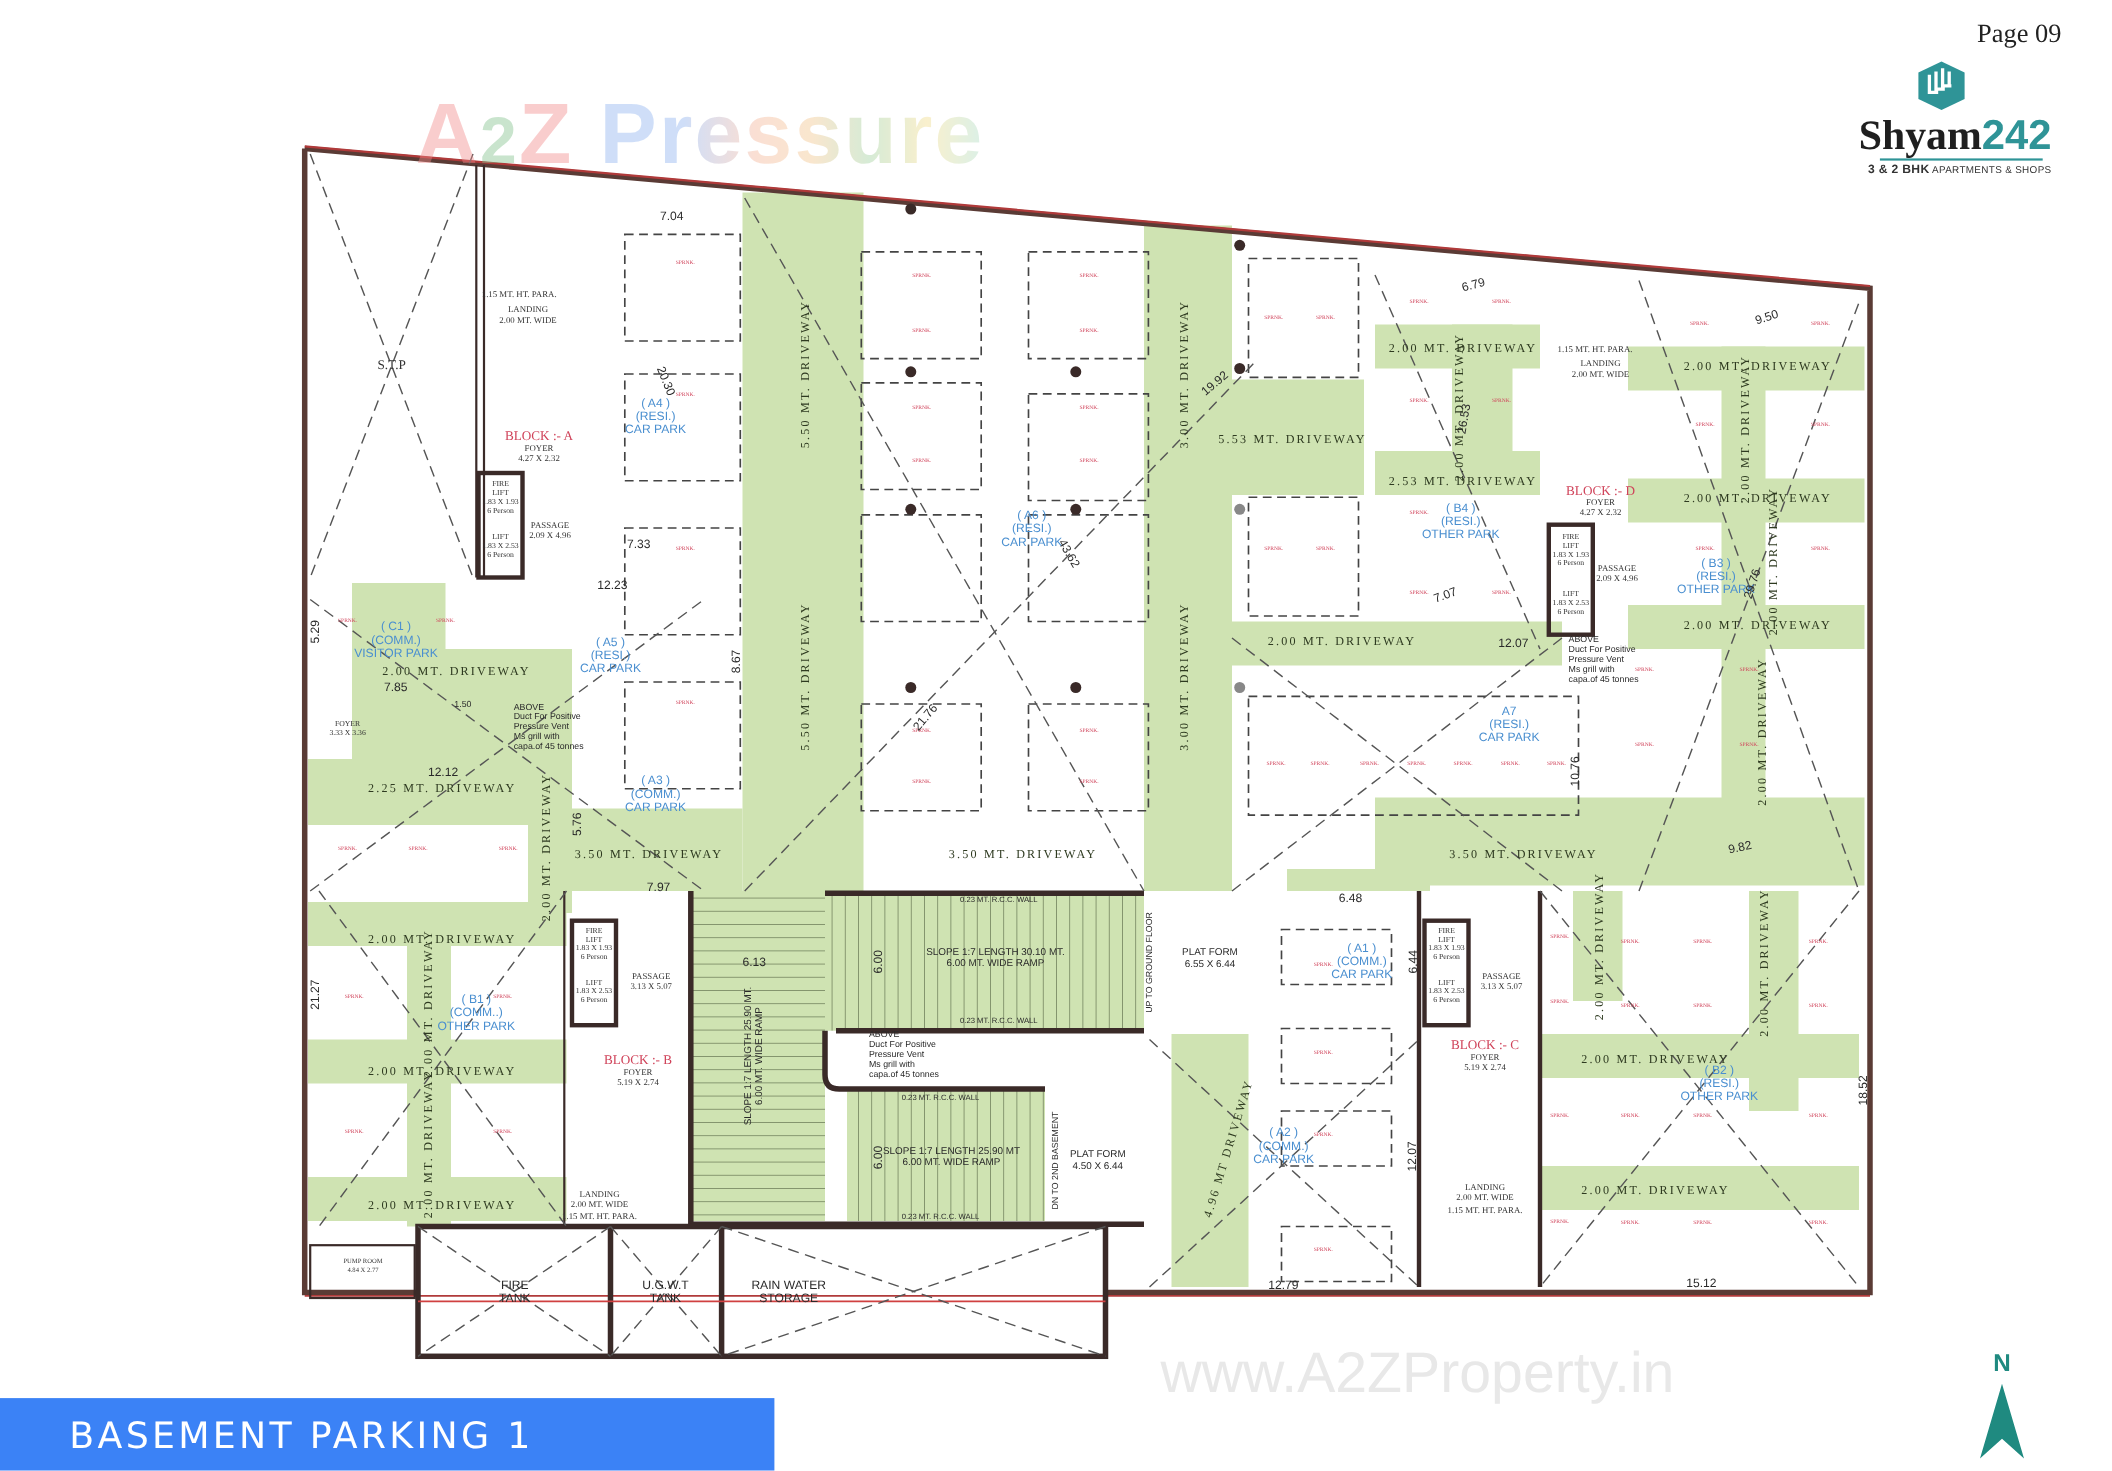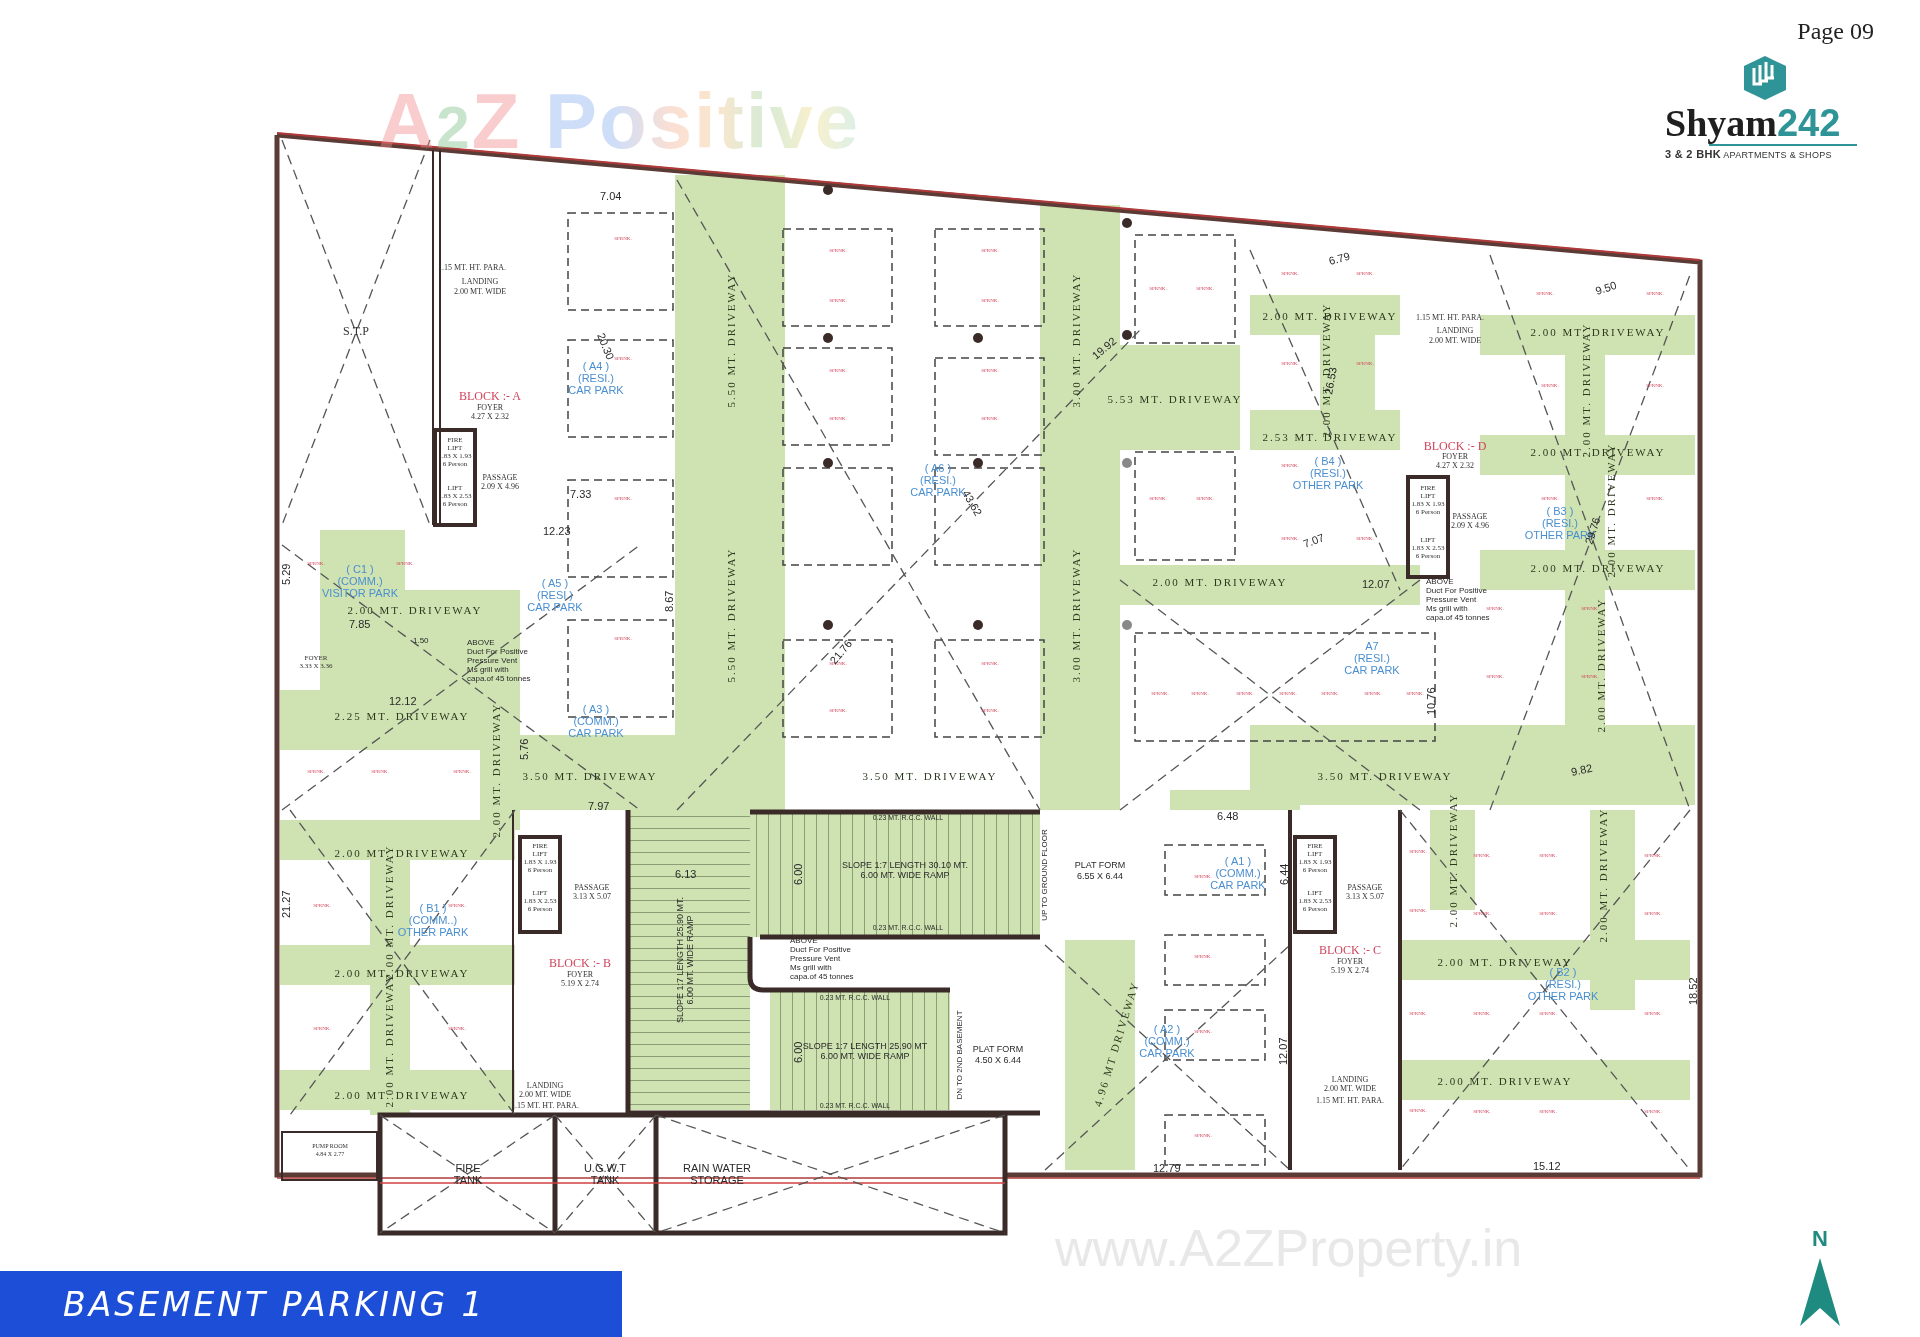"Positive" span { text: Positive -> Pressure }
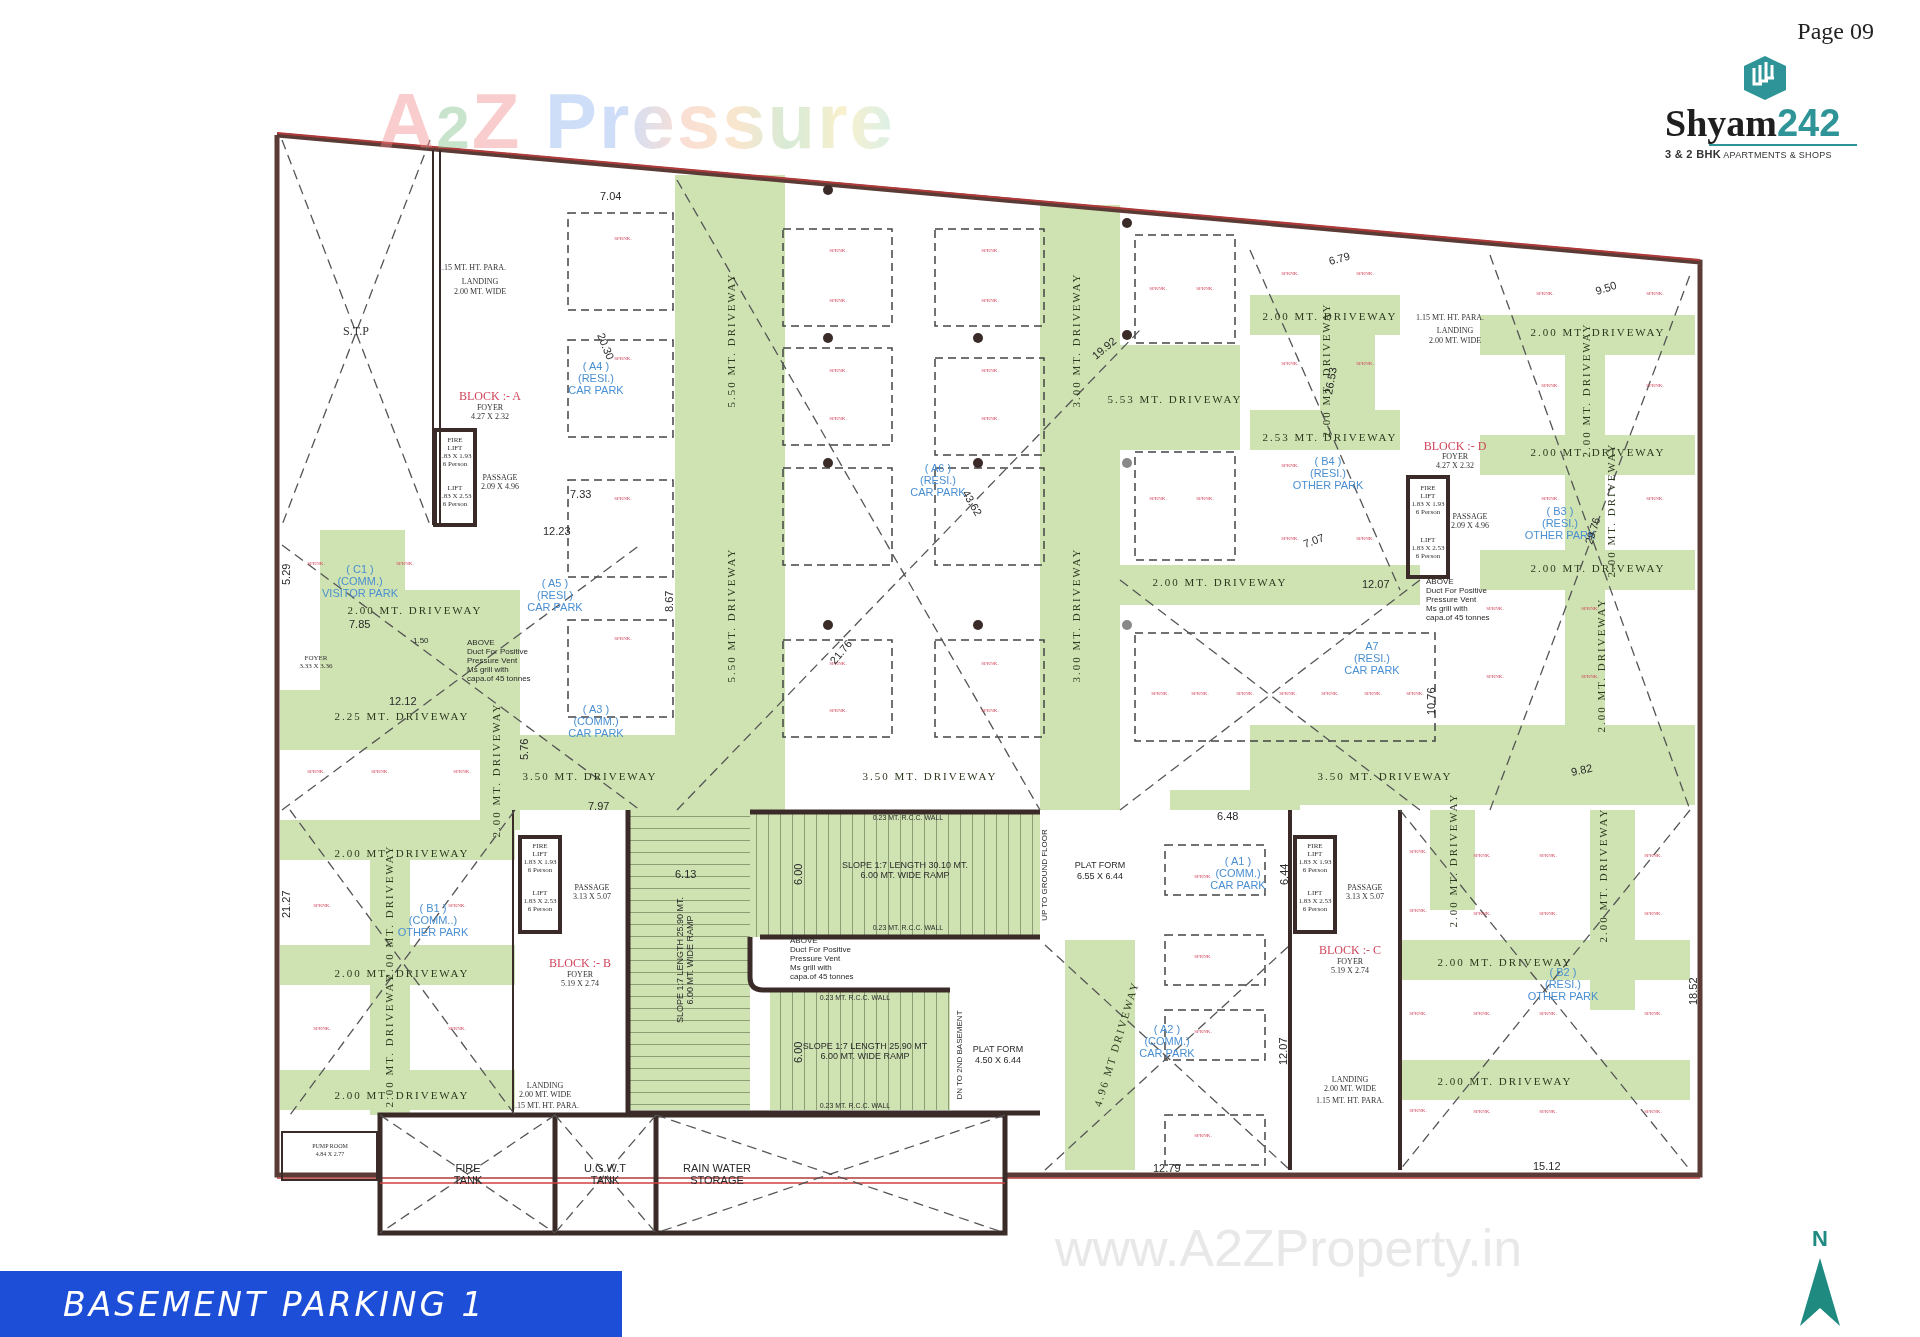"Shyam242" .logo { text-align: left -> right }
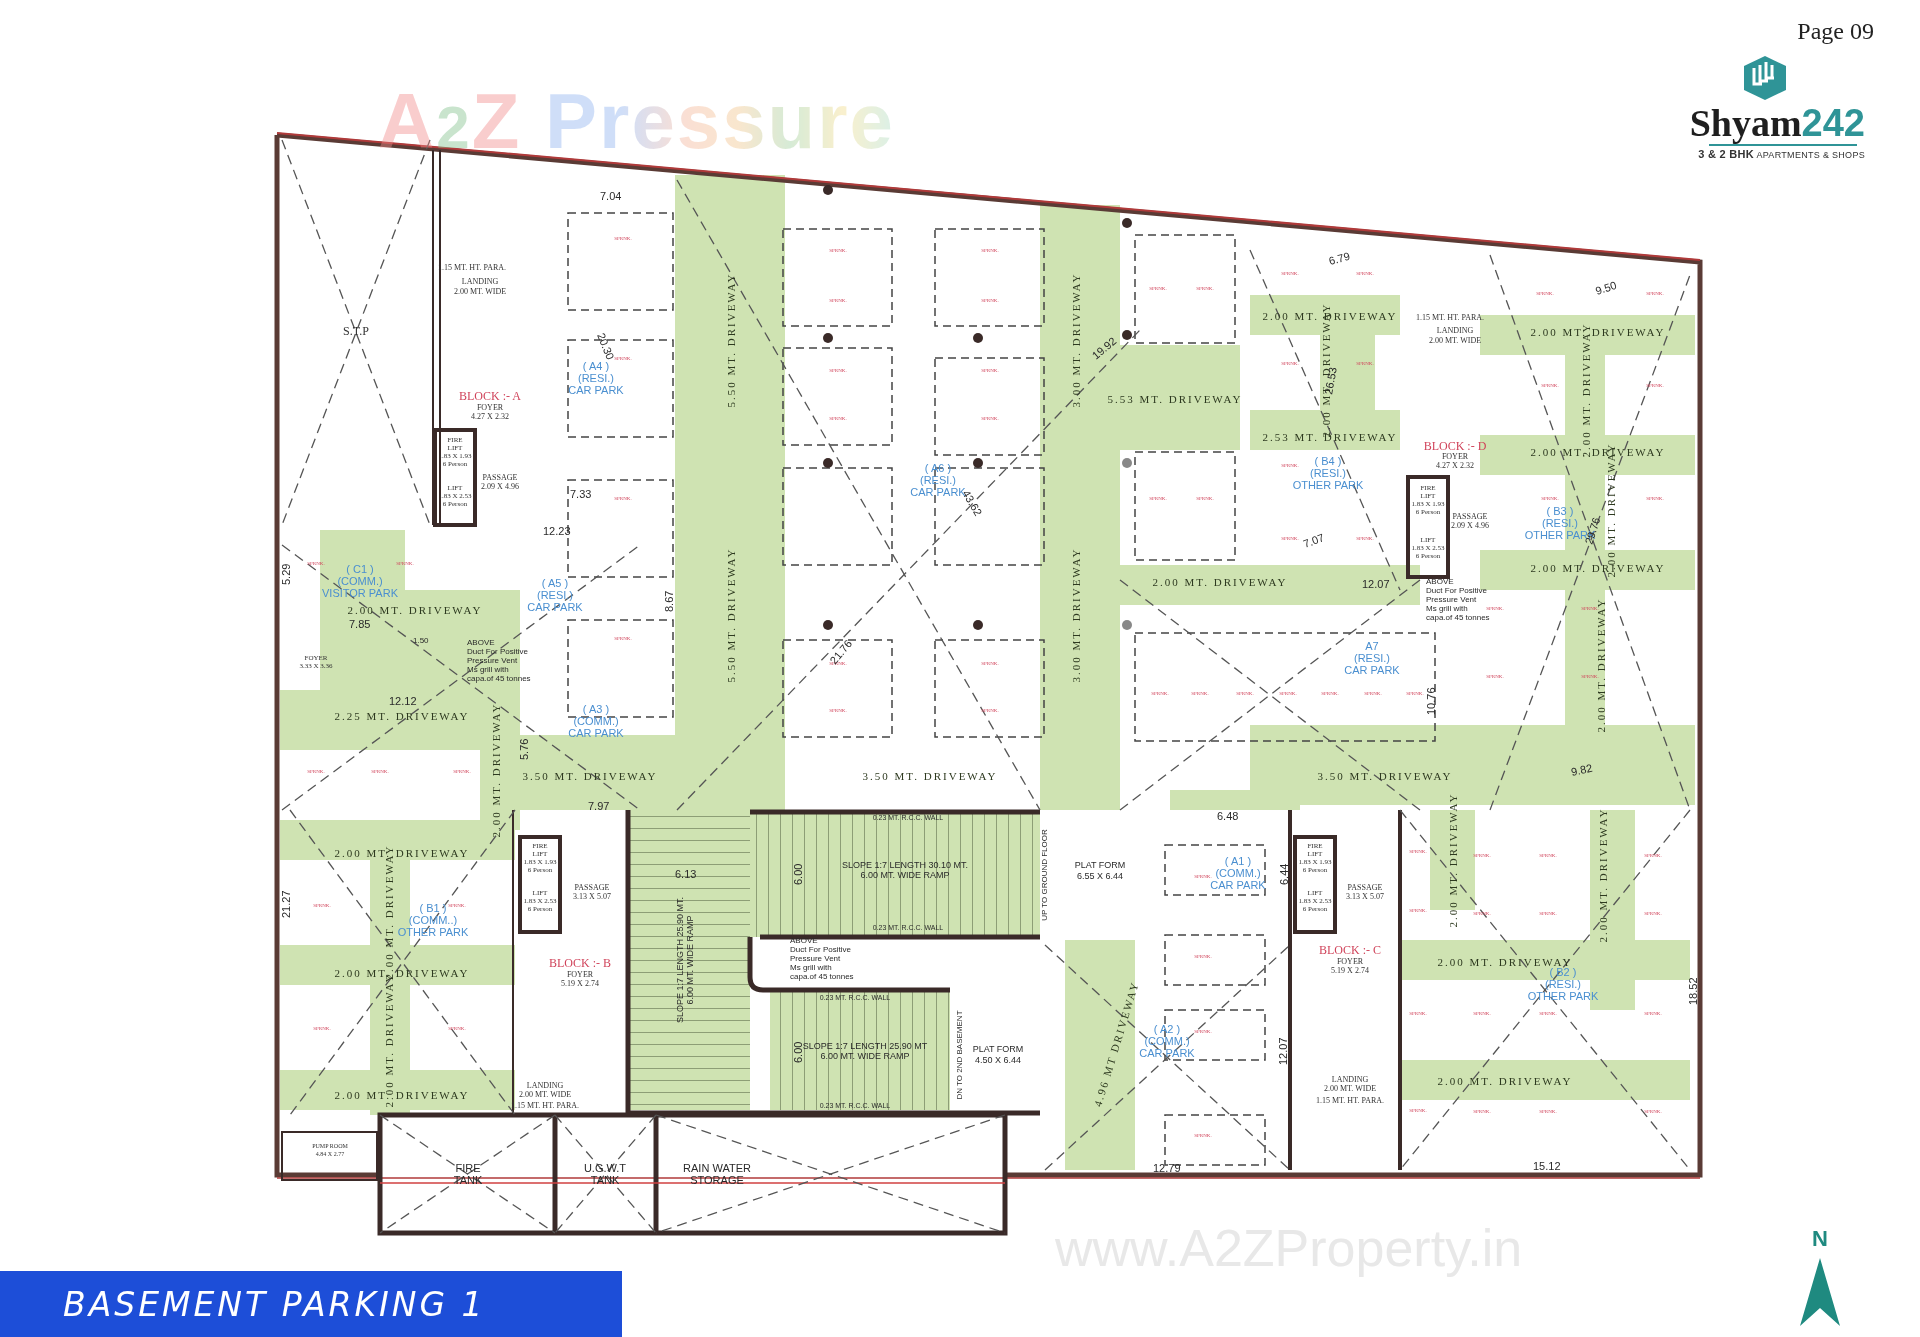"BASEMENT PARKING 1" .banner { background: #1d4ed8 -> #3b82f6; font-style: italic -> none; width: 622px -> 704px }
